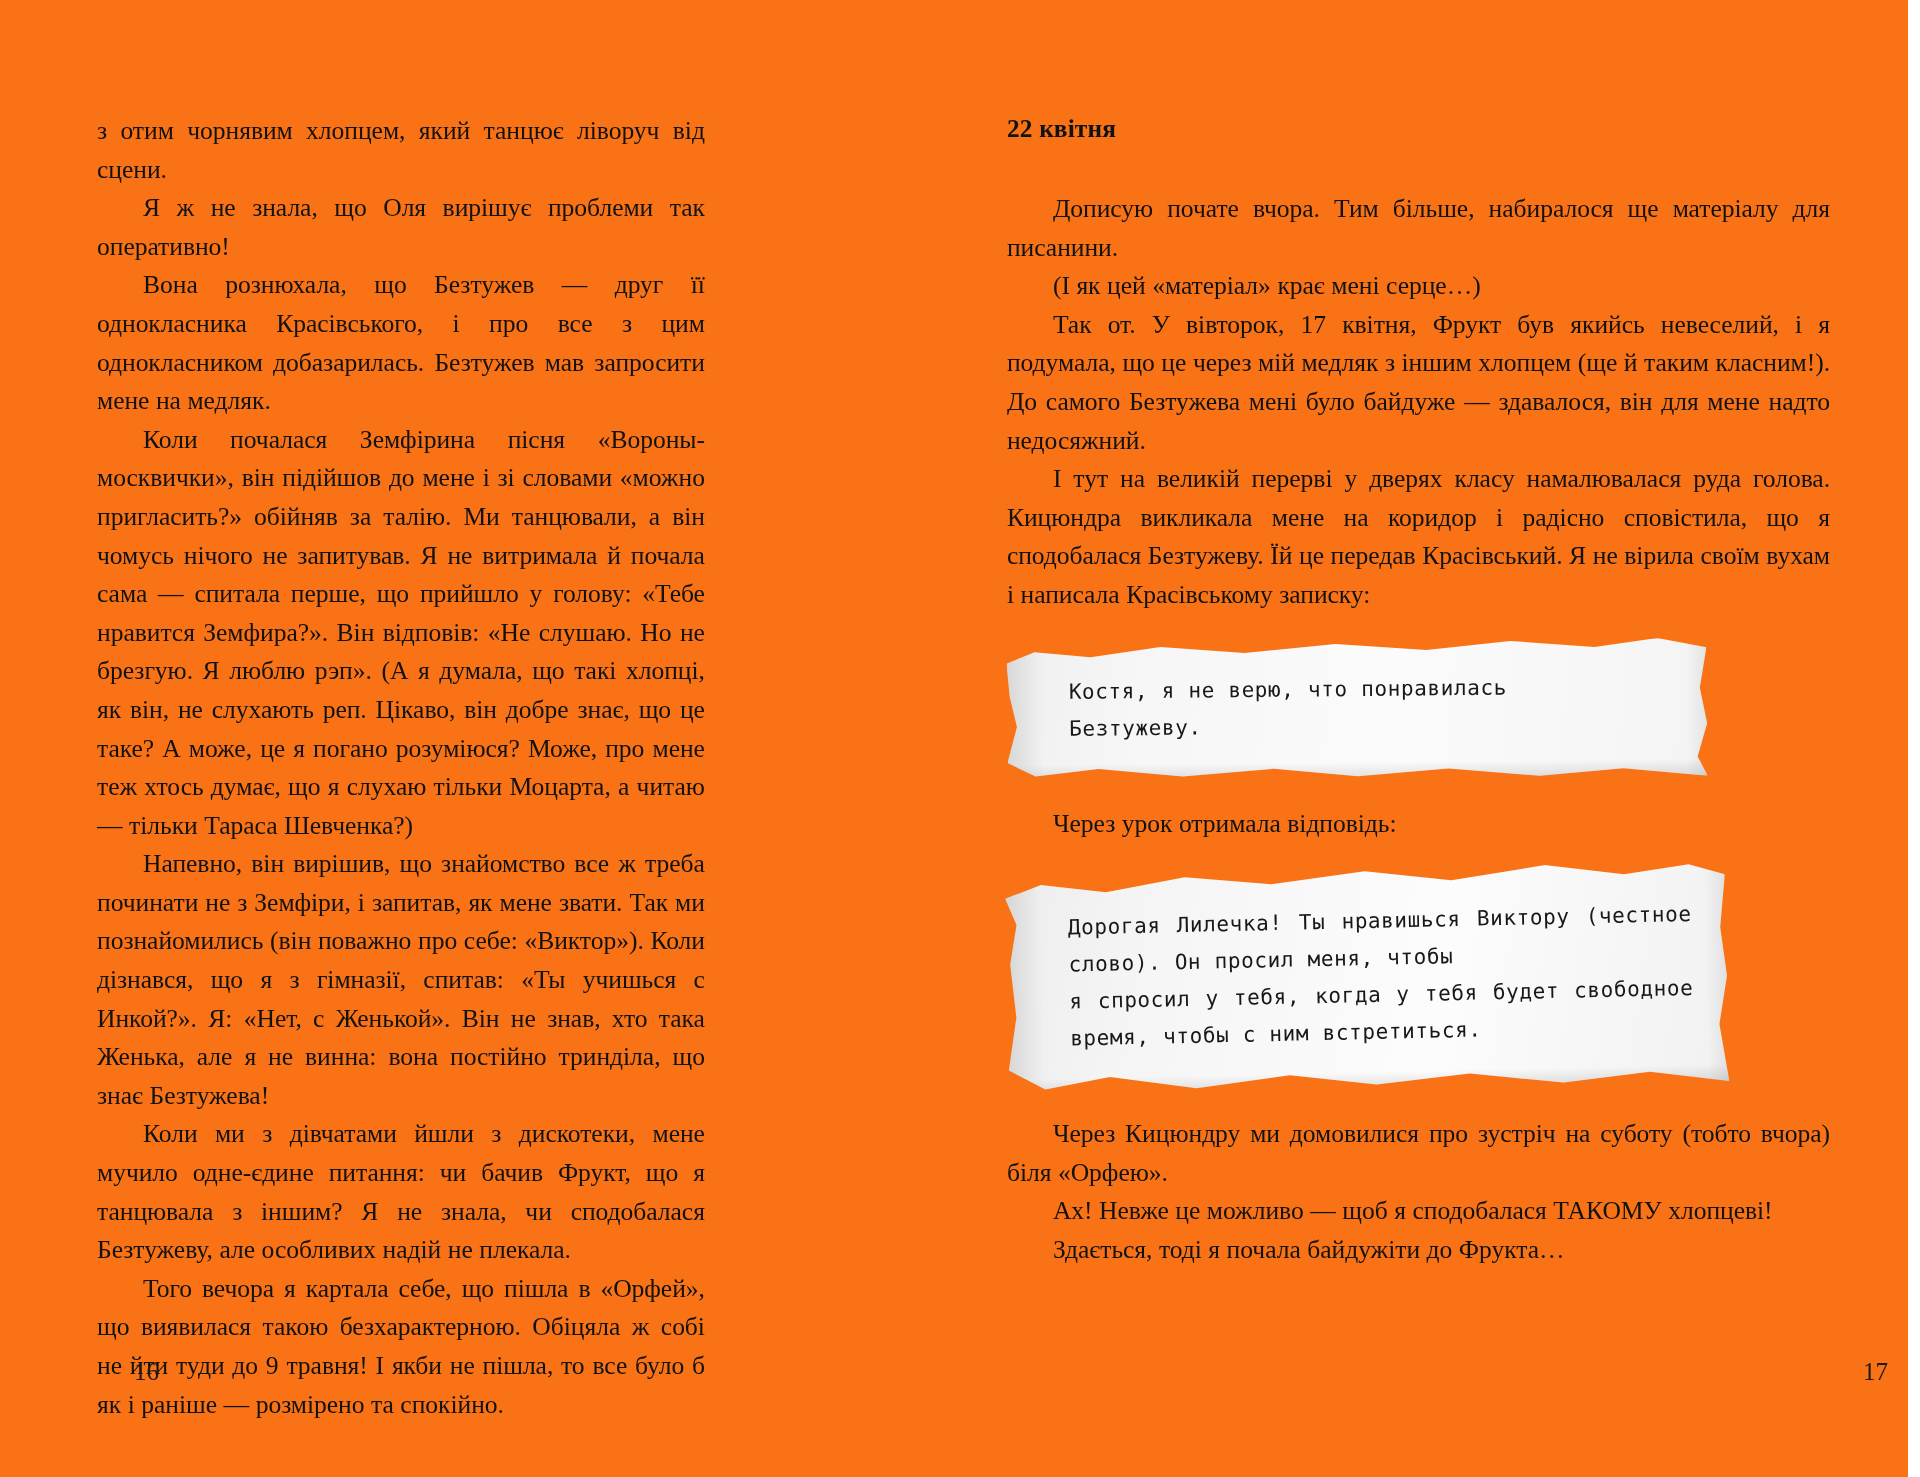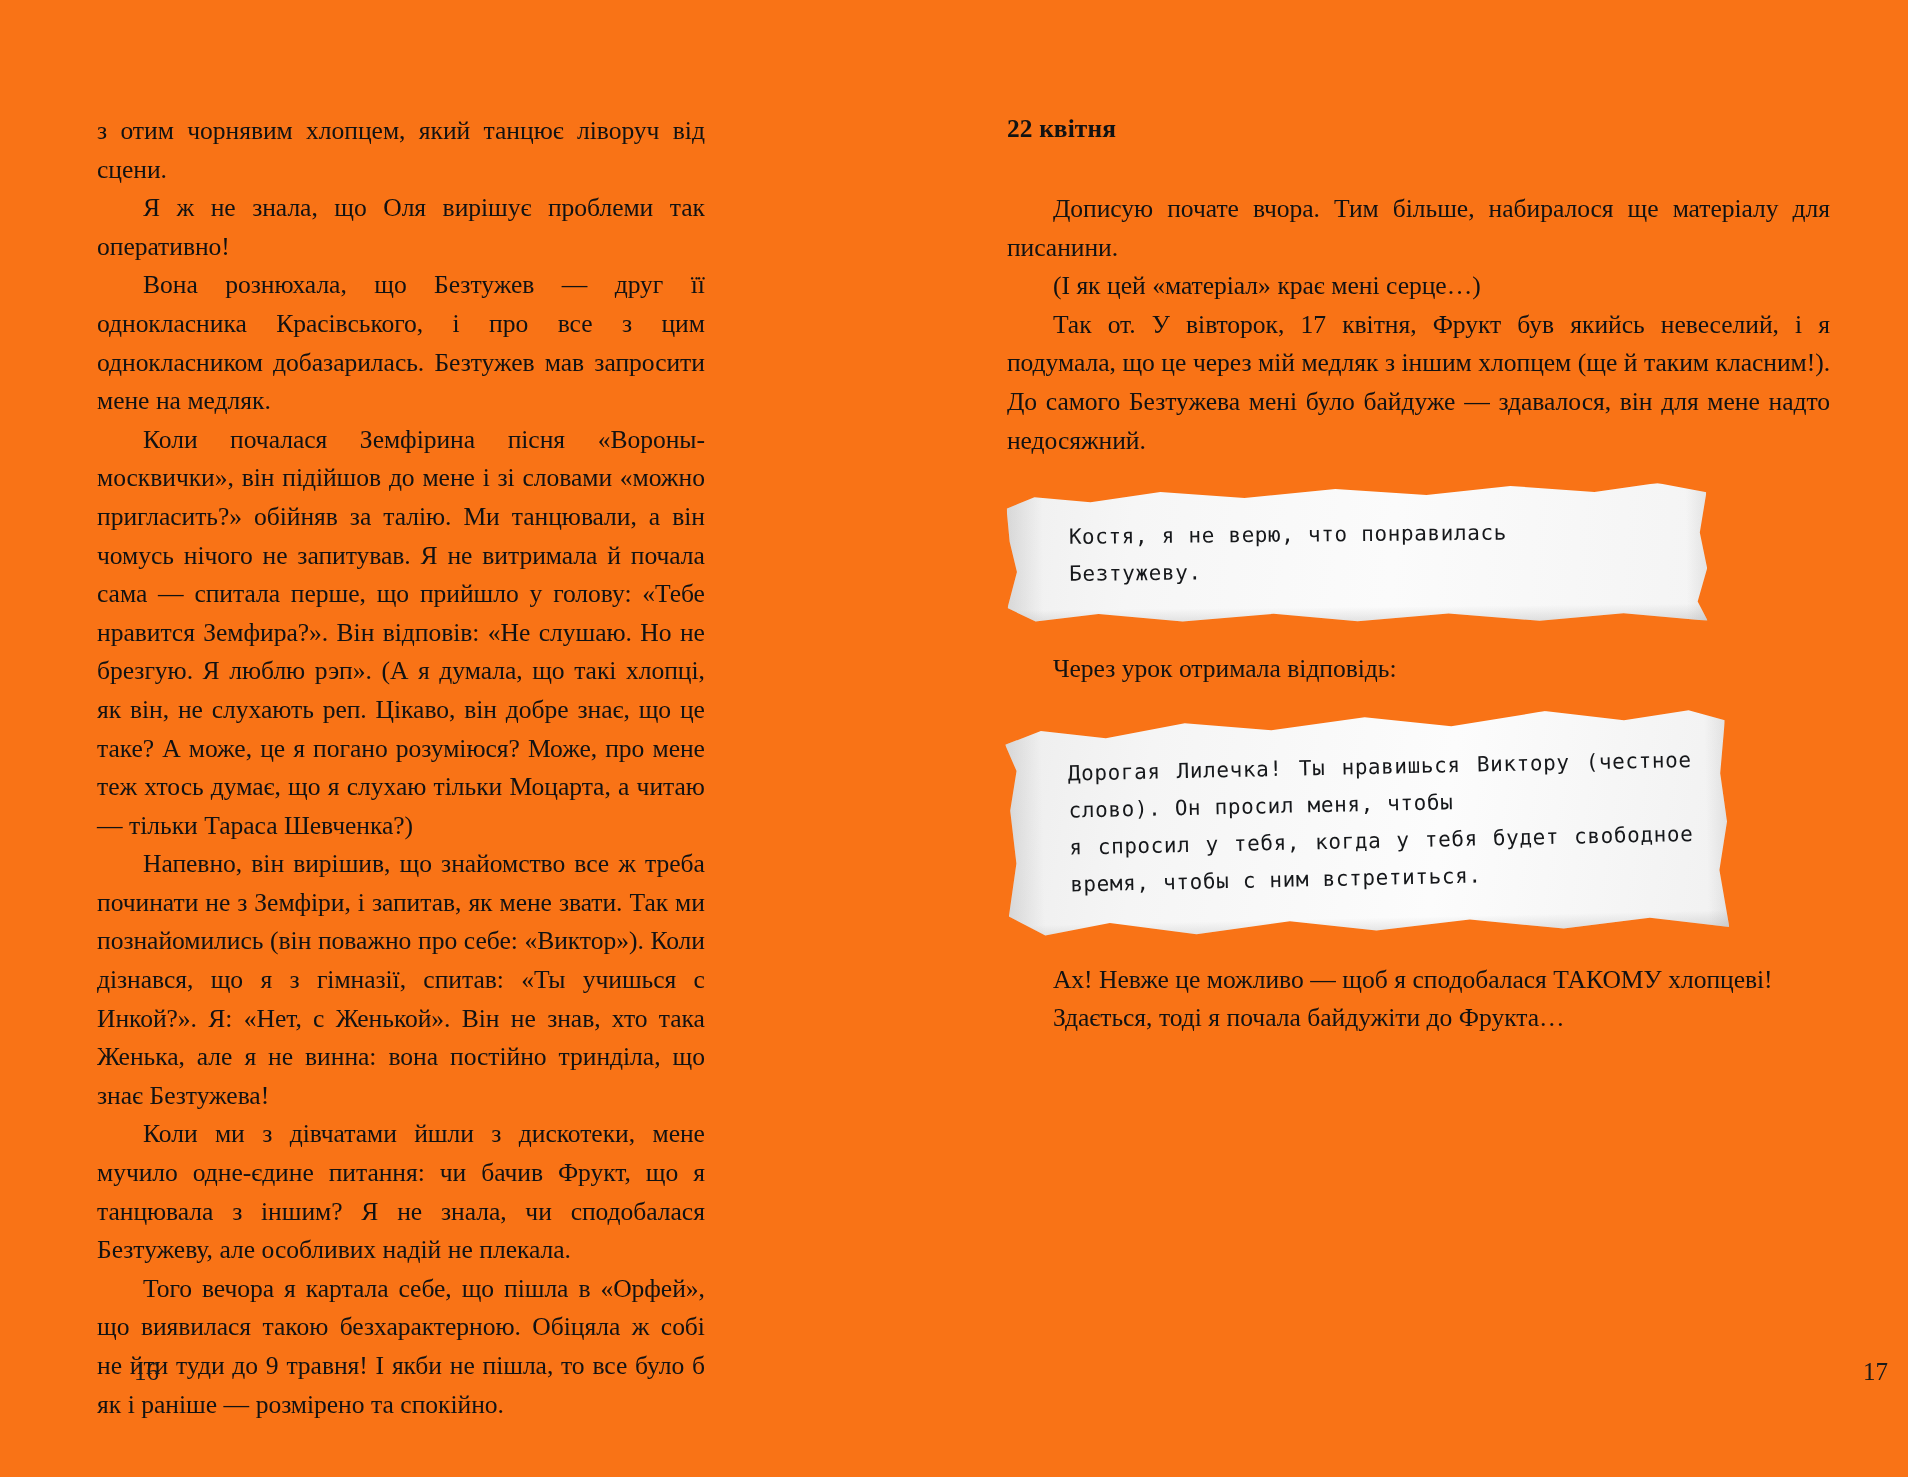"І тут на великій перерві" p.para { html: none -> <p>І тут на великій перерві у дверях класу намалювалася руда голова. Кицюндра викликала мене на коридор і радісно сповістила, що я сподобалася Безтужеву. Їй це передав Красівський. Я не вірила своїм вухам і написала Красівському записку:</p> }
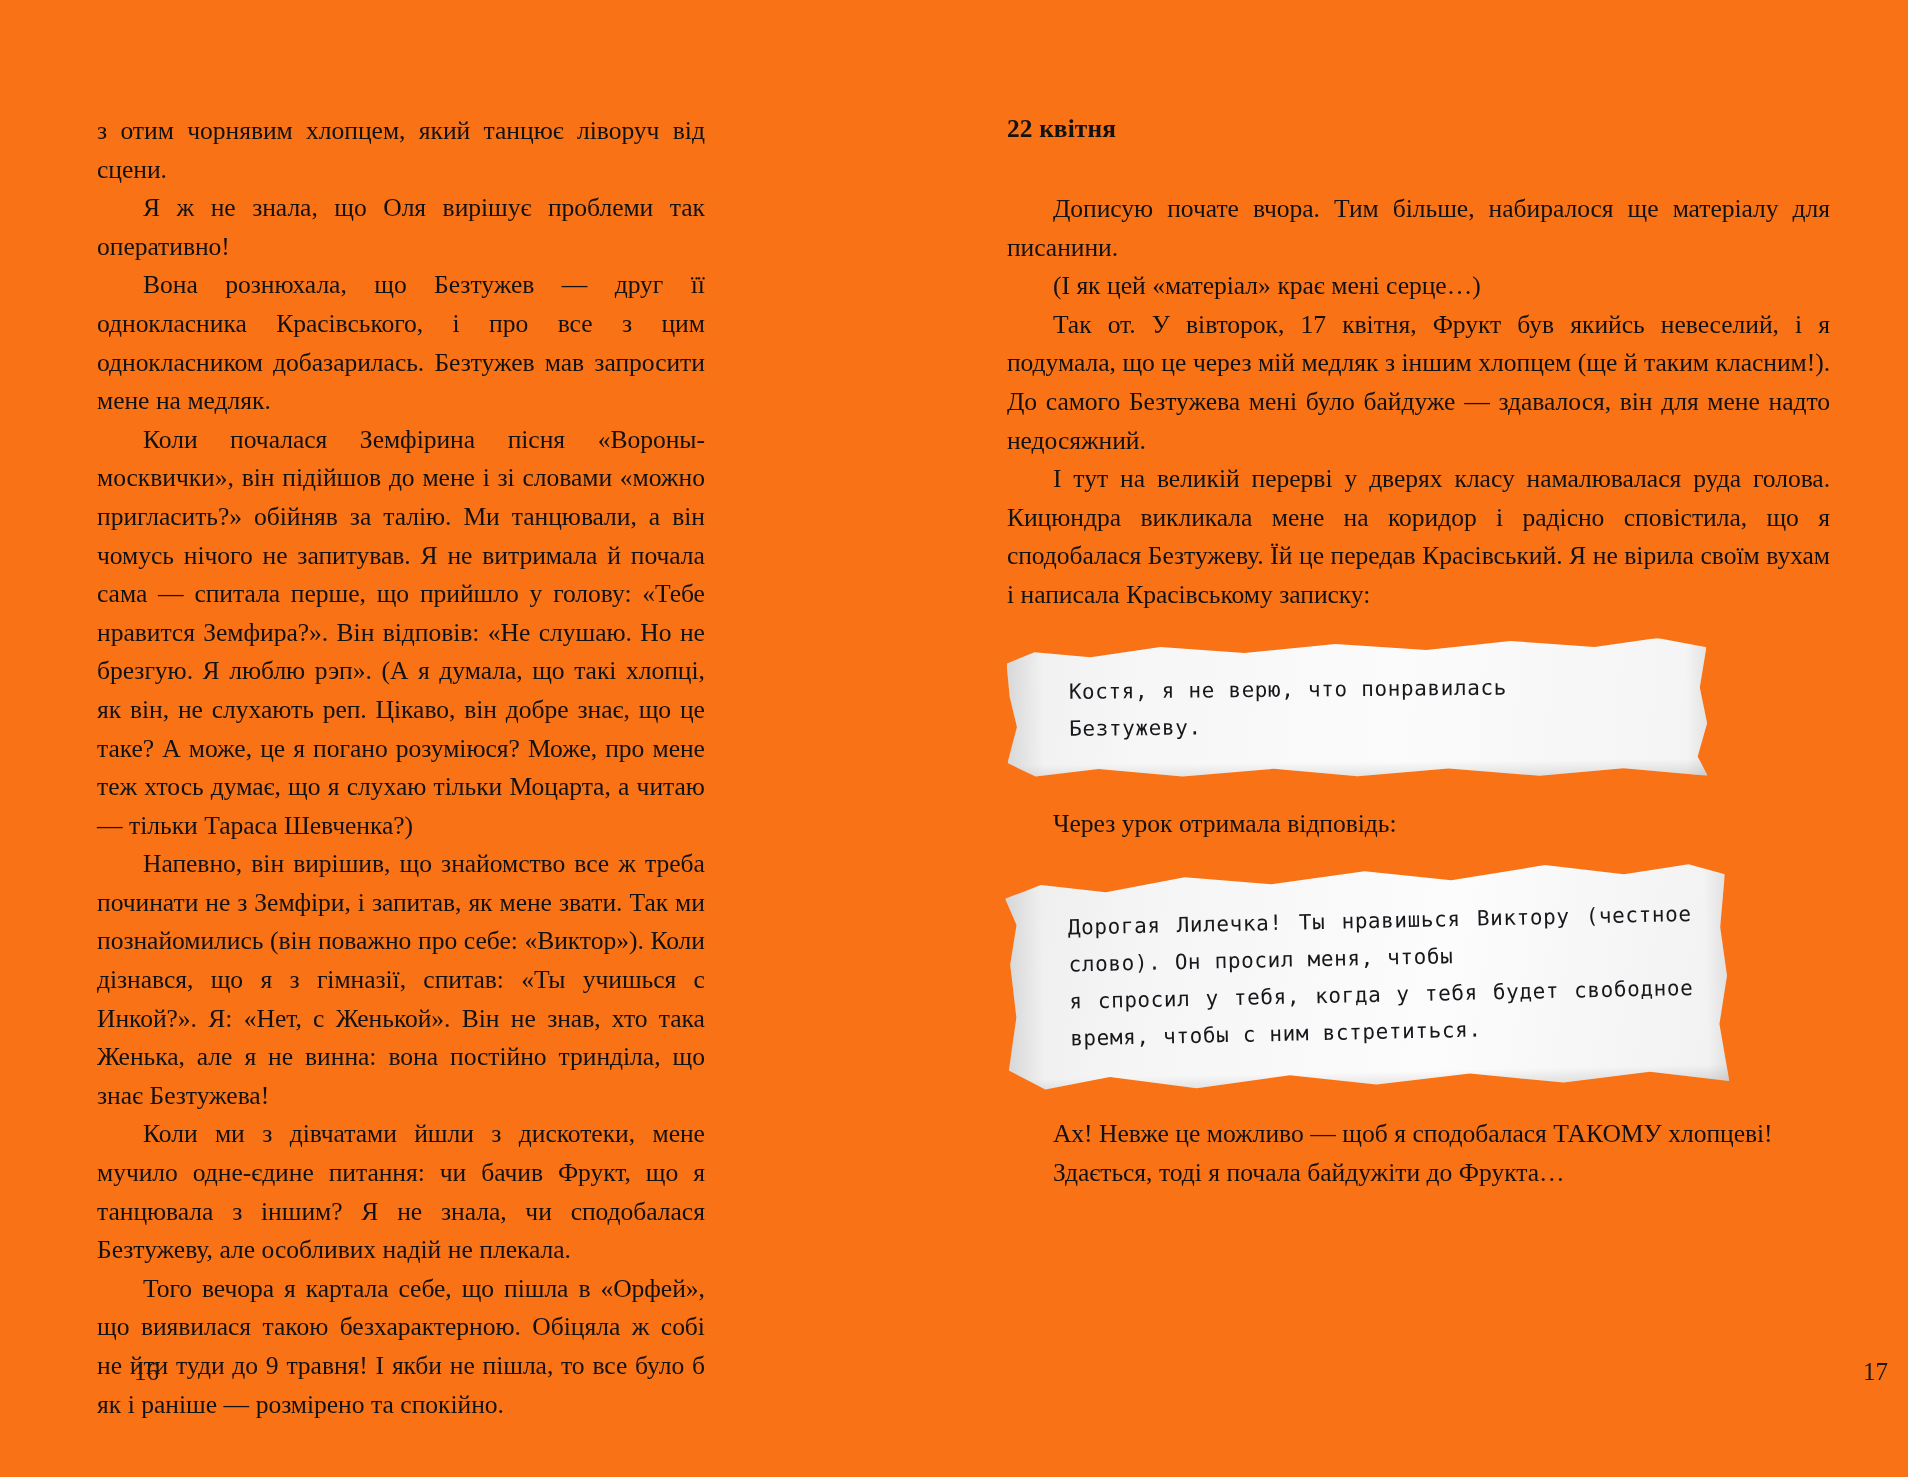"Через Кицюндру ми домовилися про" p.para { html: none -> <p>Через Кицюндру ми домовилися про зустріч на суботу (тобто вчора) біля «Орфею».</p> }
